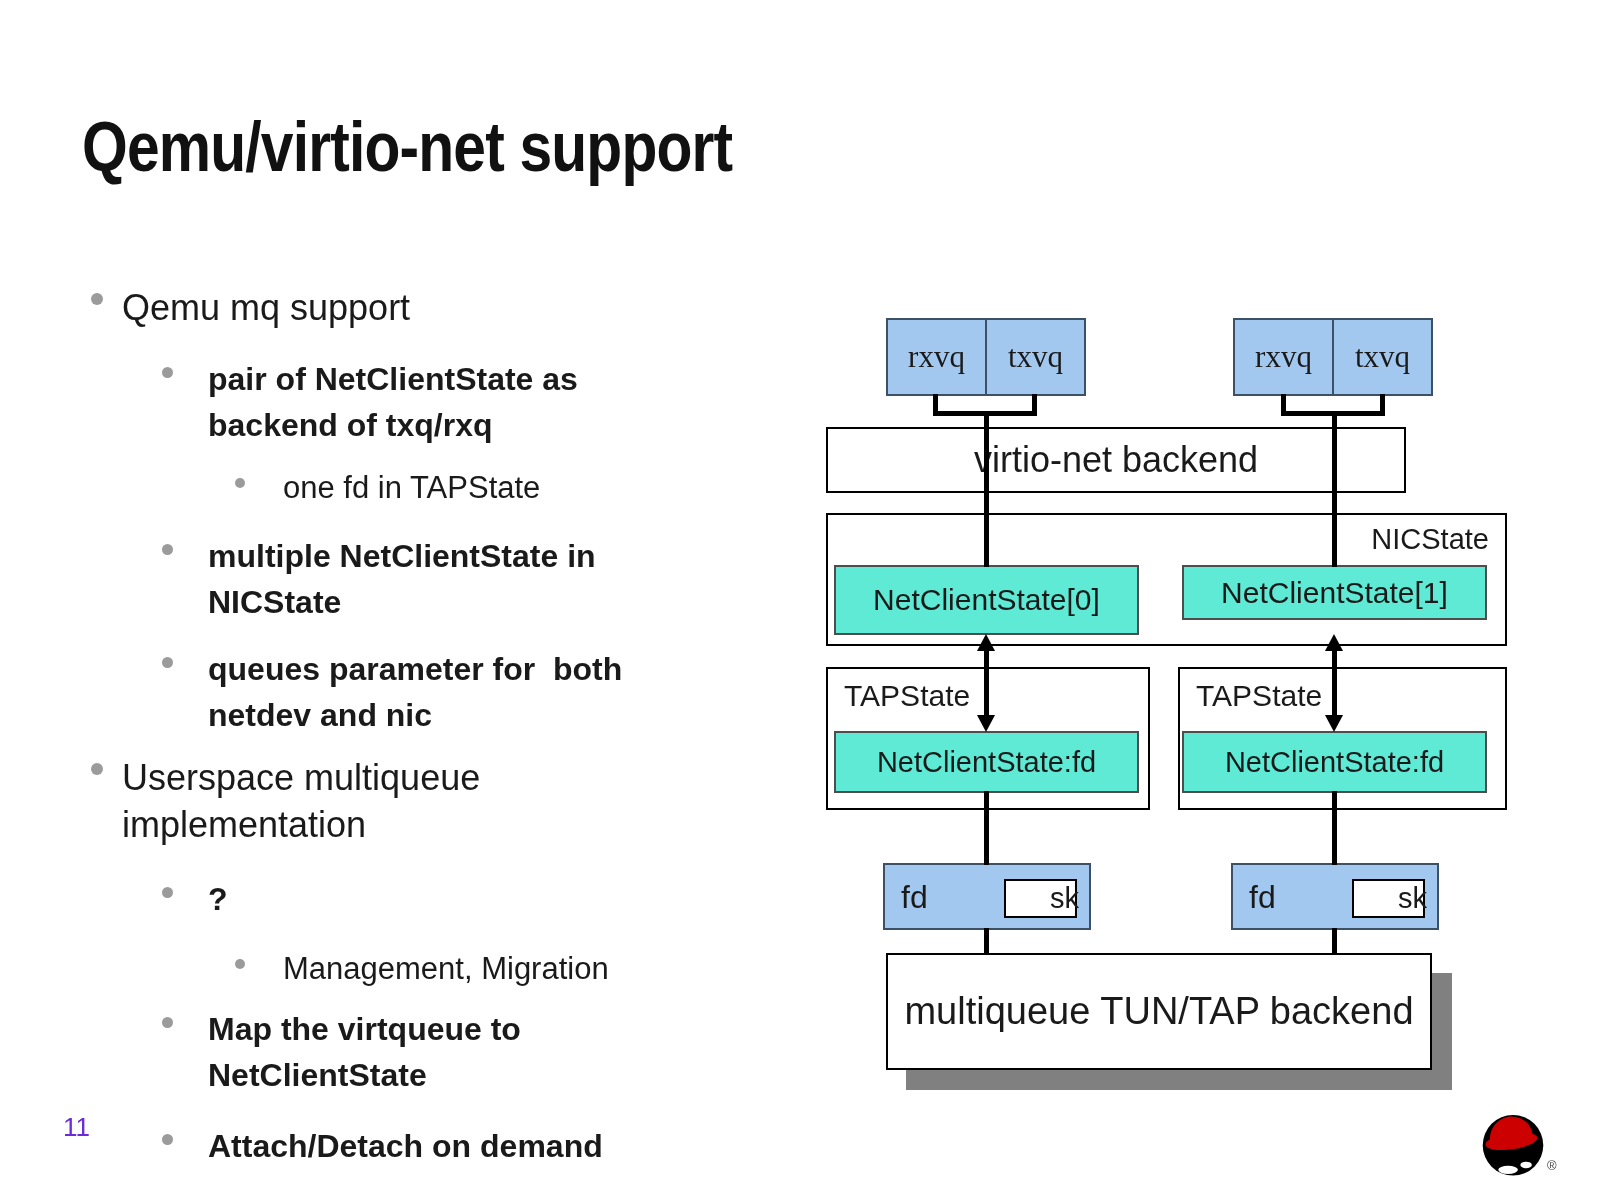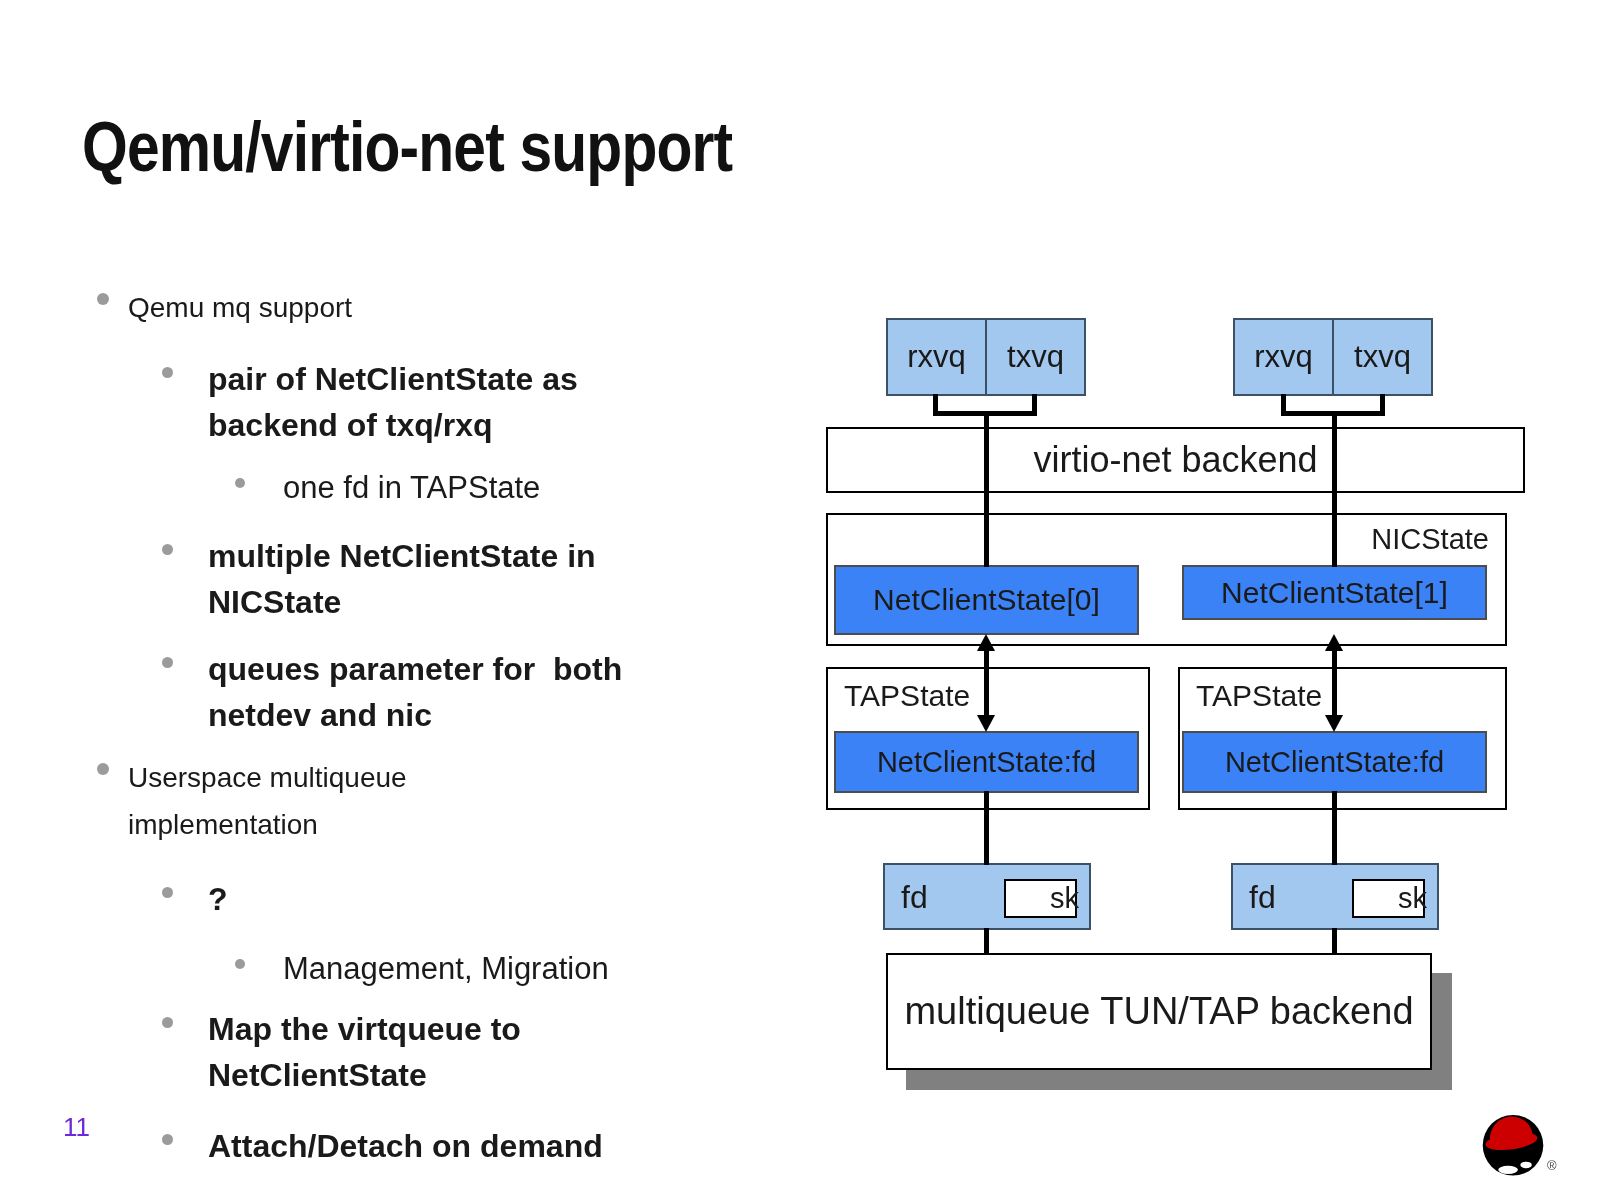"Qemu mq support" .b-l1 { font-size: 28px -> 36px; left: 128px -> 122px }
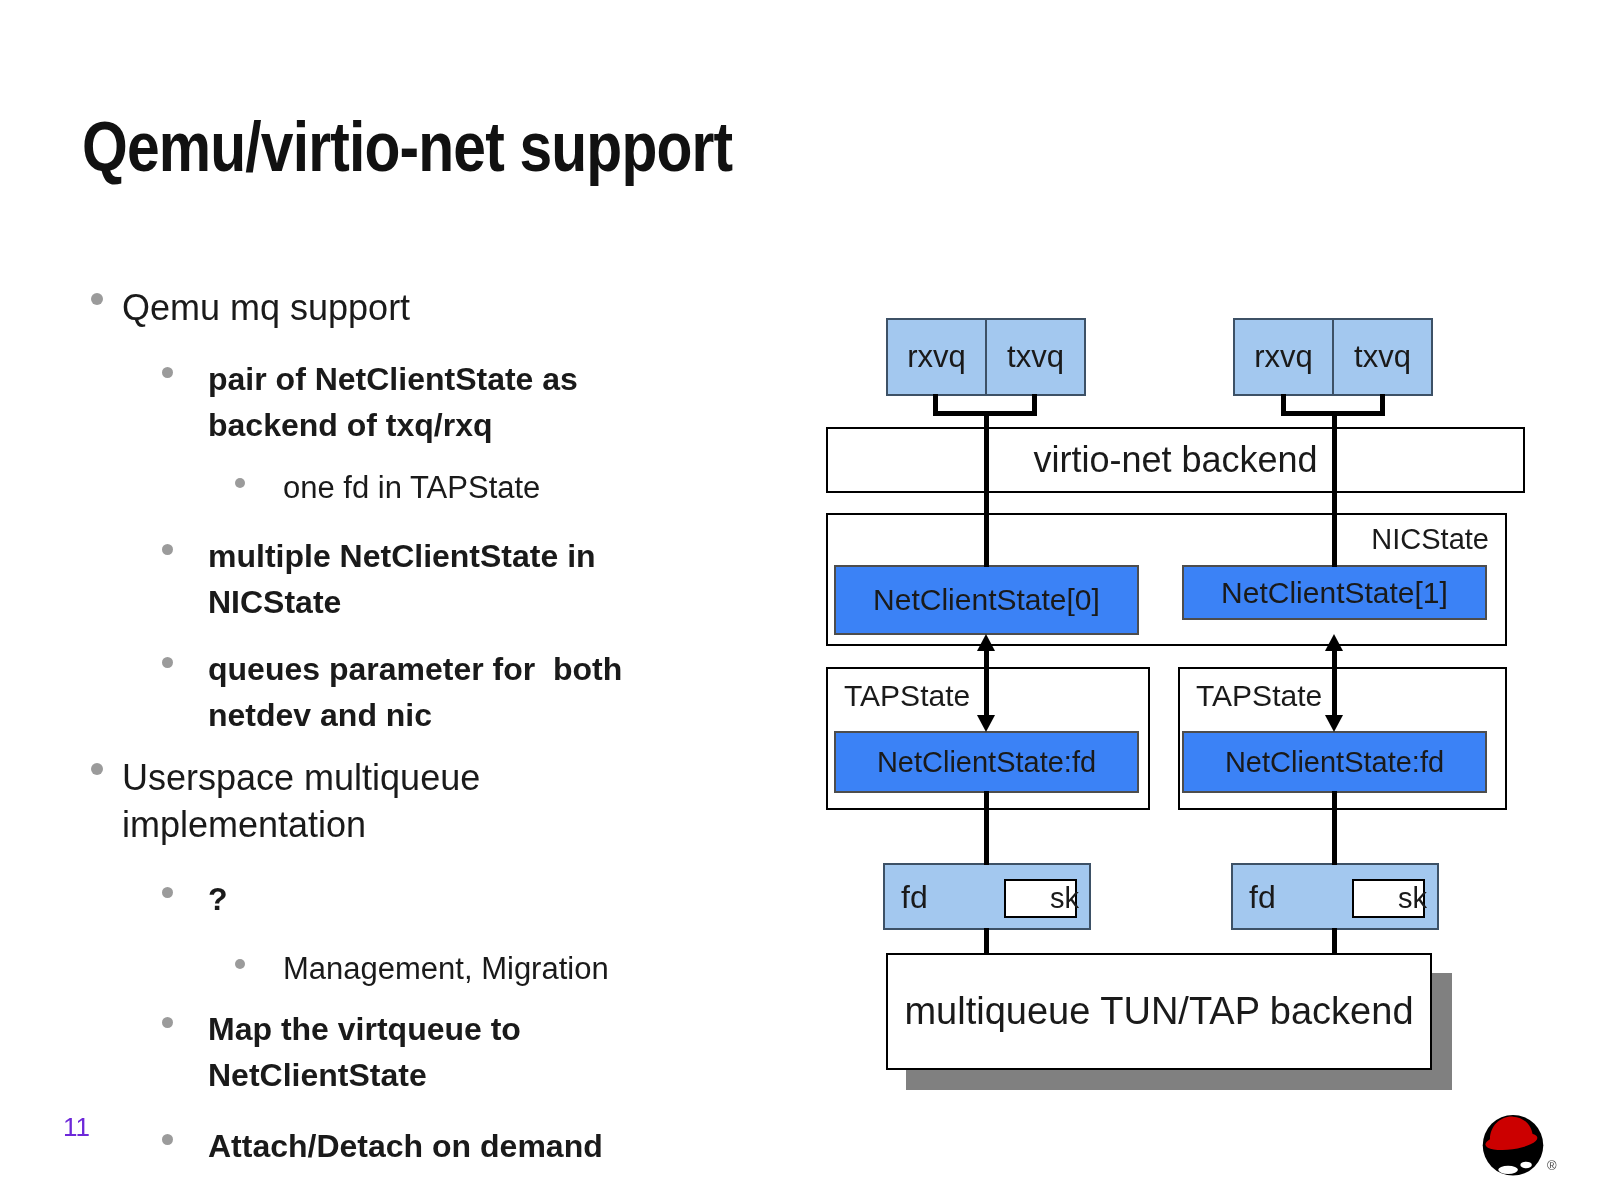"rxvq" .vqpair { font-family: none -> Liberation Serif, serif }
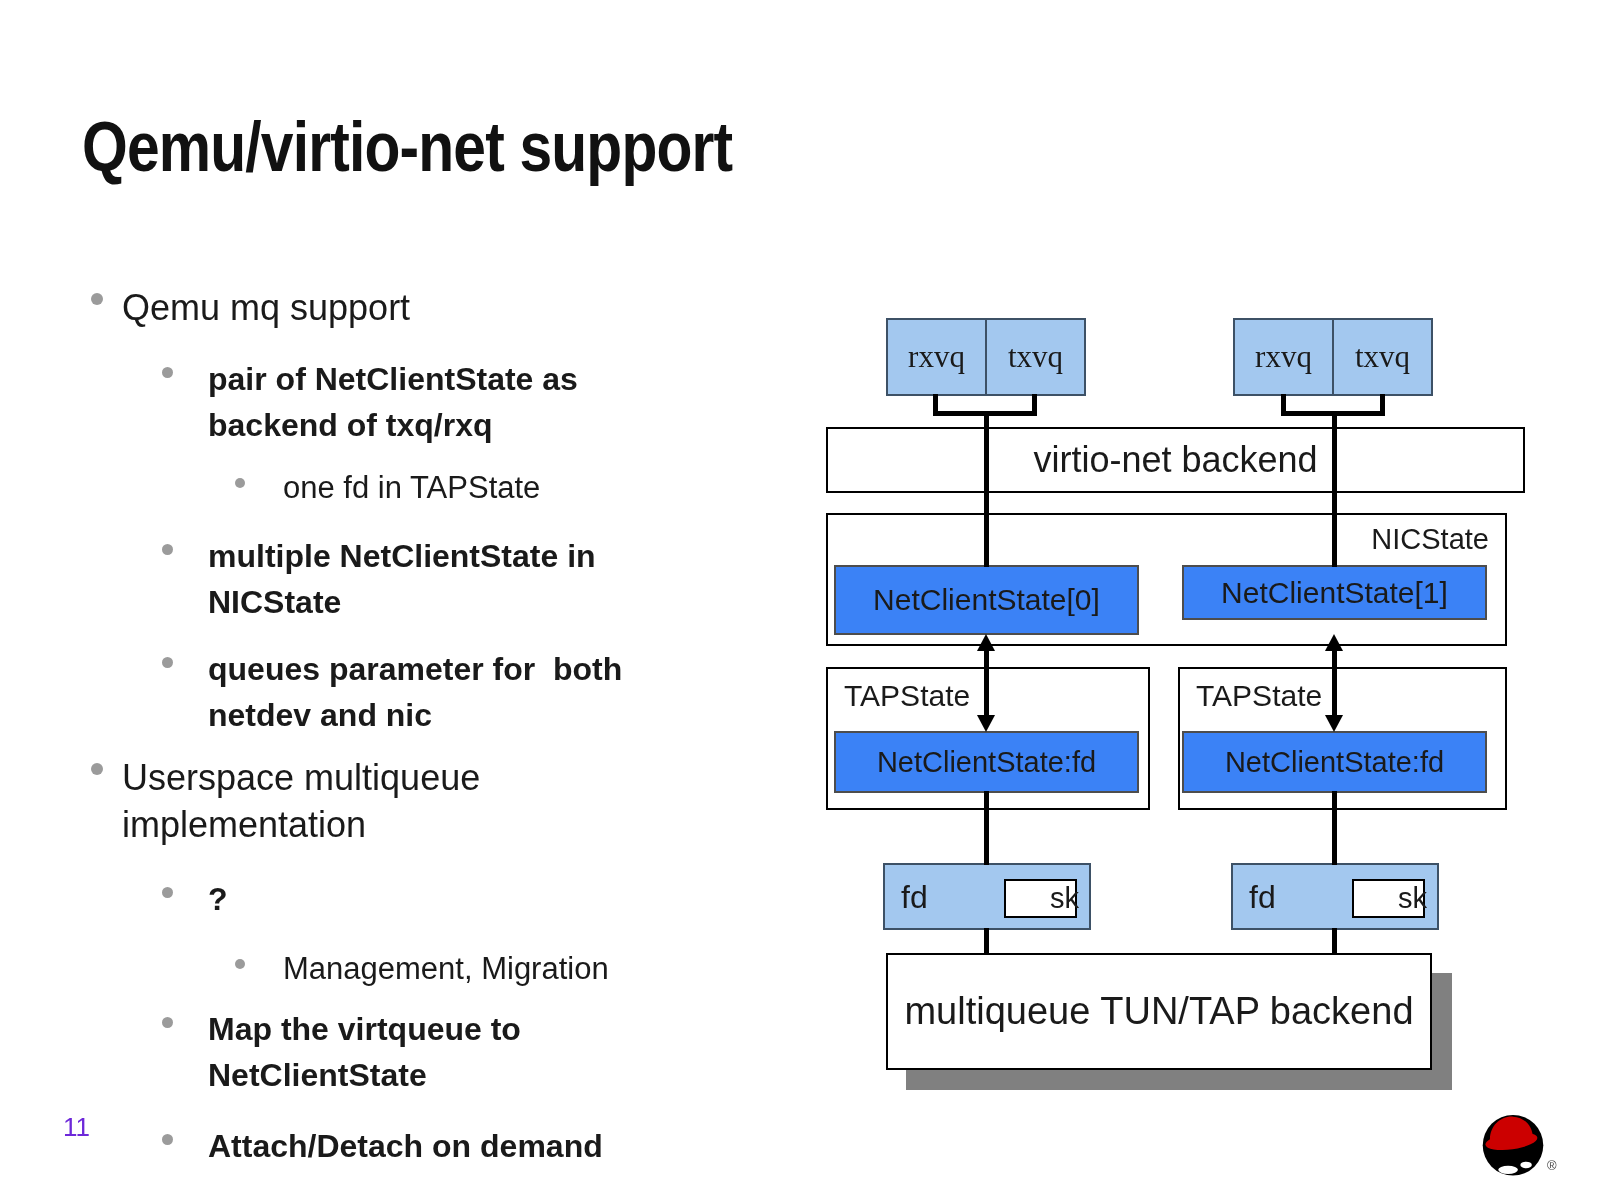"virtio-net backend" div.box { width: 699px -> 580px }
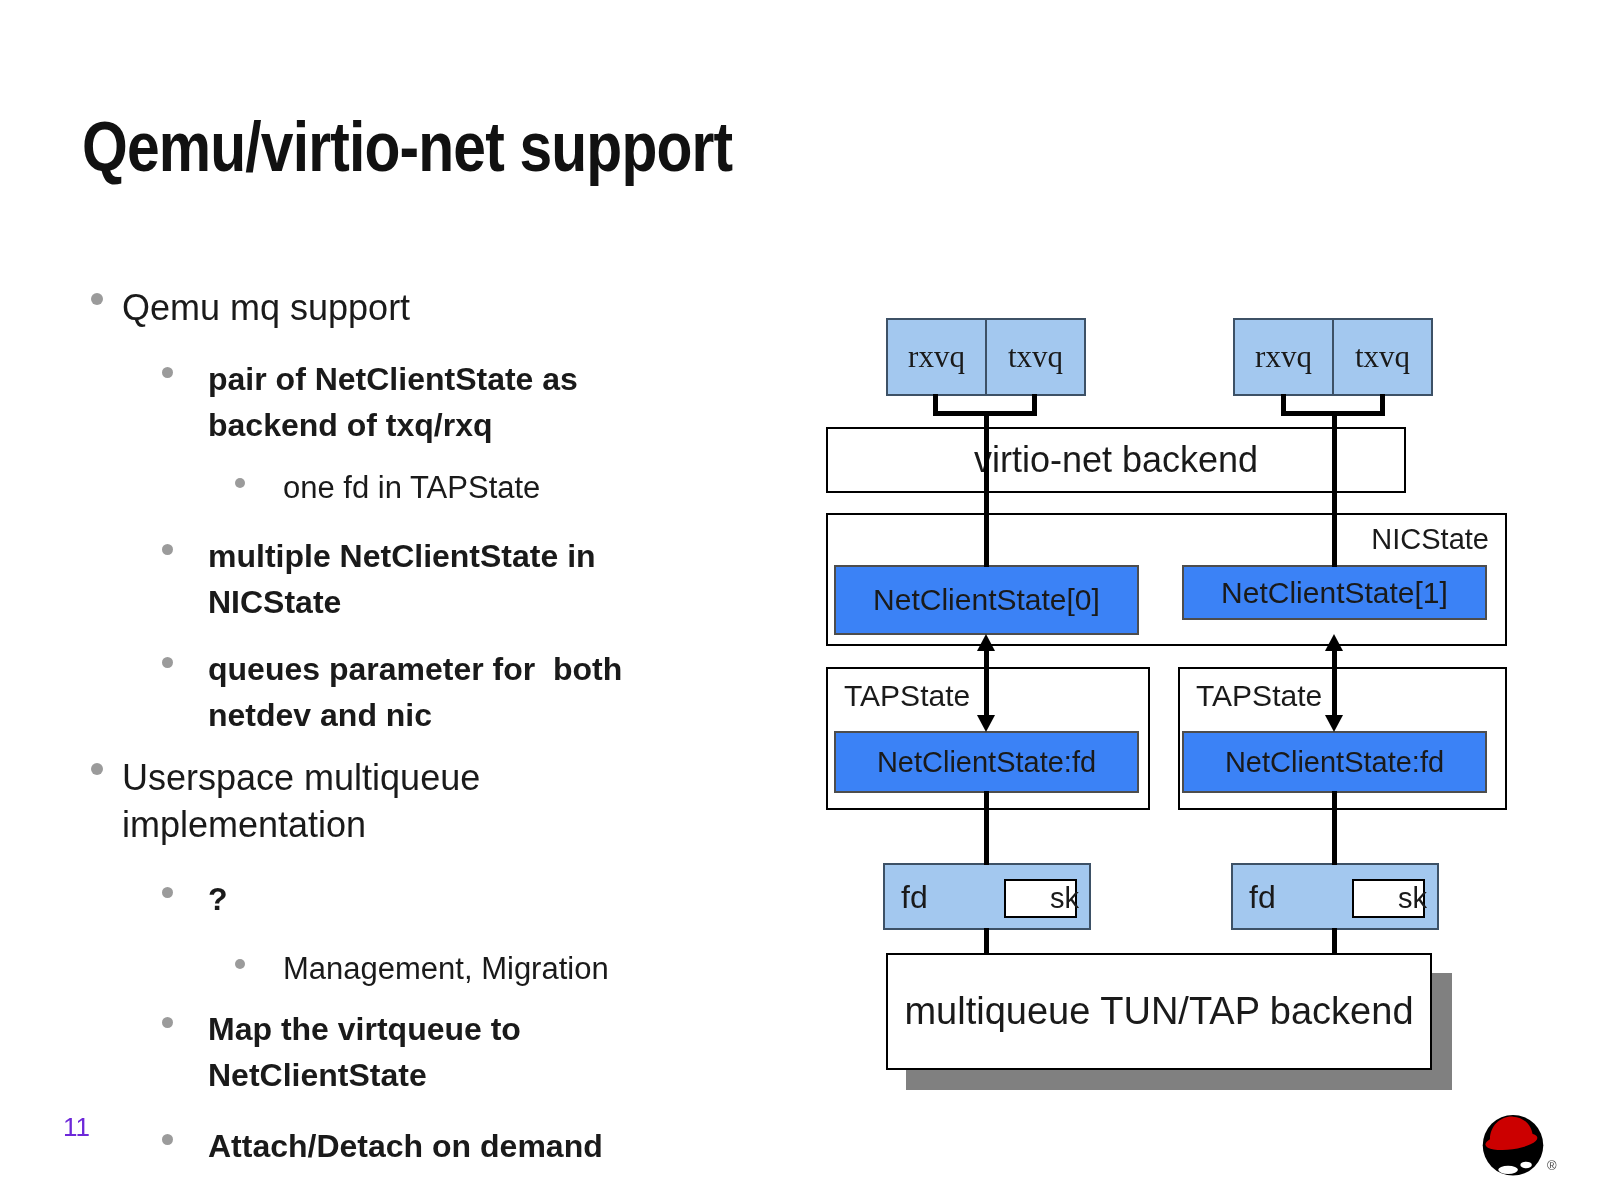"NetClientState[0]" .innerbox { background: #3b82f6 -> #5eead4 }
